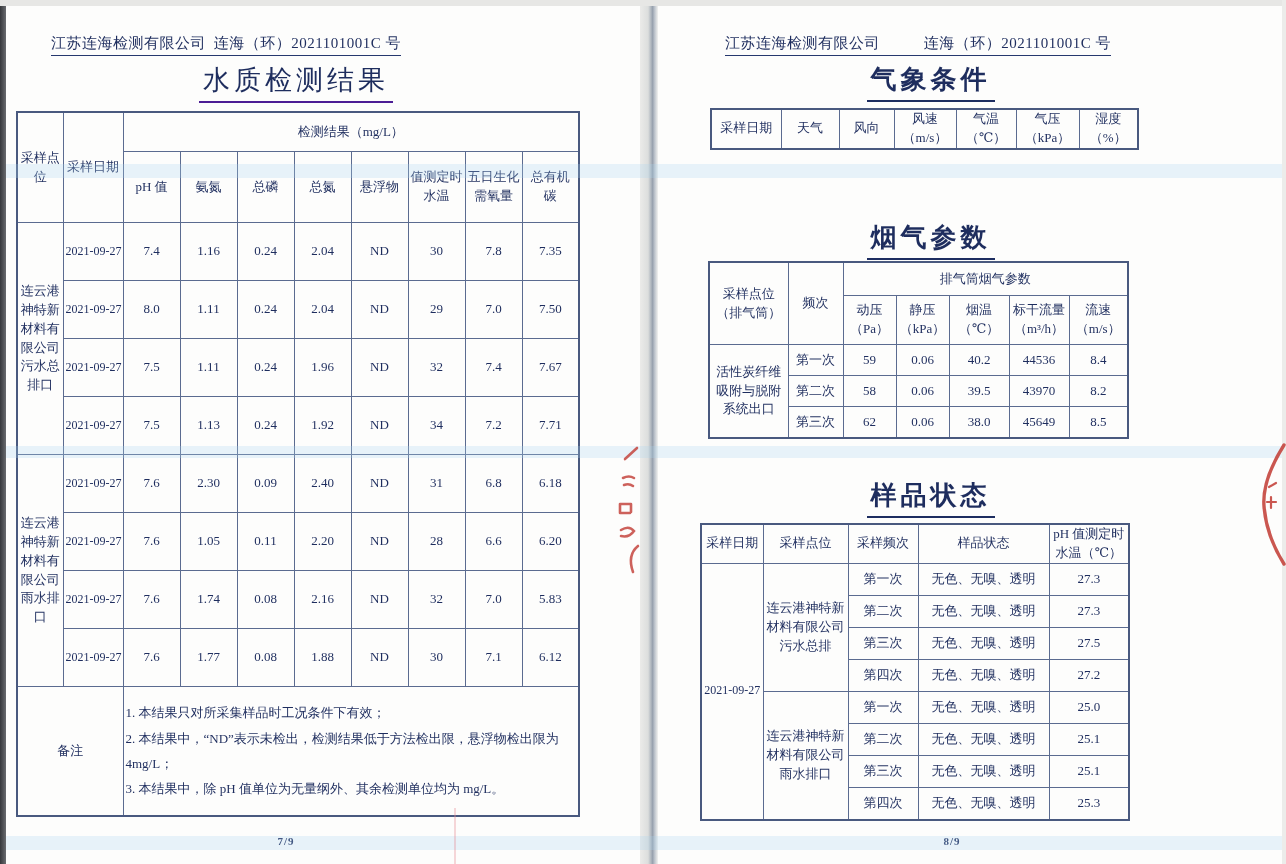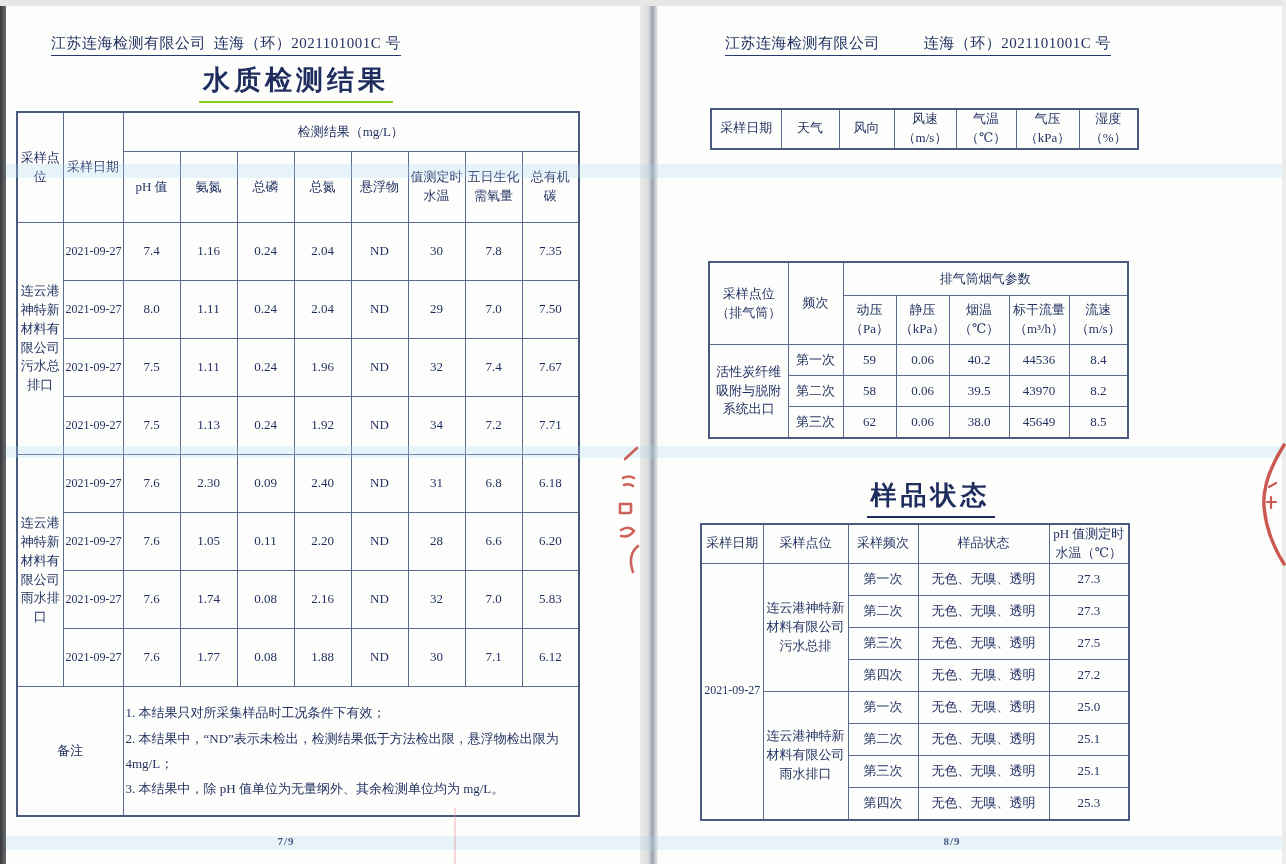"水质检测结果" .doc-title { border-bottom: 2px solid #84cc16 -> 2px solid #4c1d95; font-weight: bold -> normal }
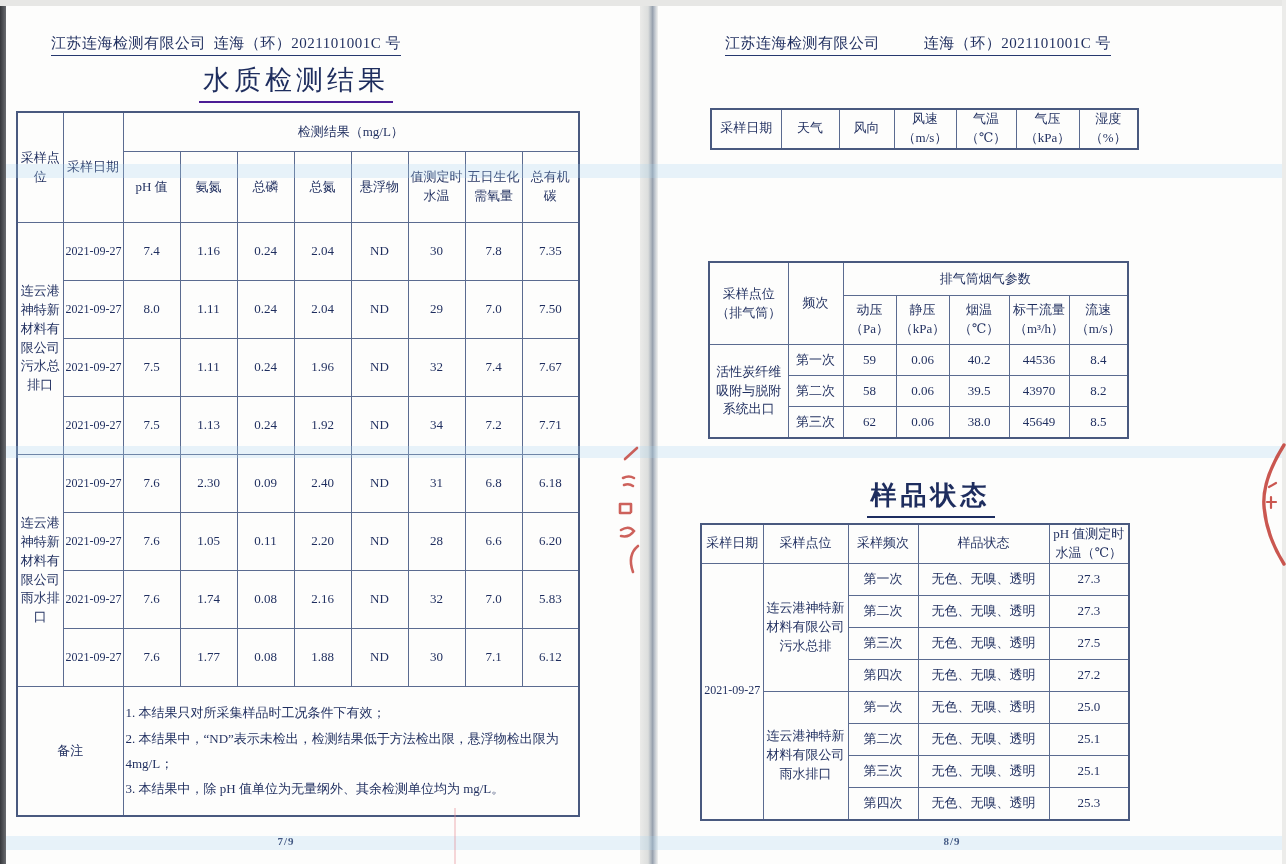"气象条件" div.title-wrap { html: none -> <div> <span>气象条件</span> </div> }
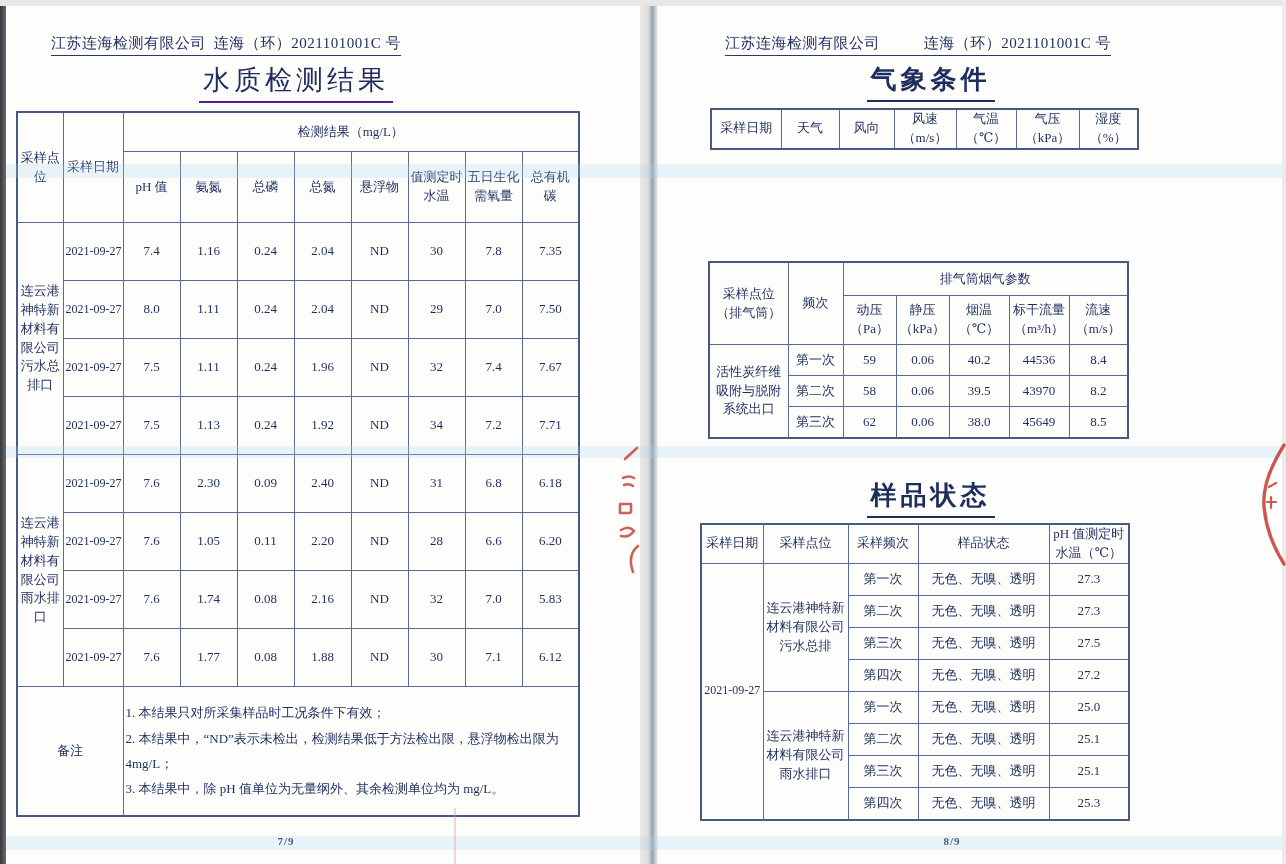"烟气参数" div.title-wrap { html: none -> <div> <span>烟气参数</span> </div> }
